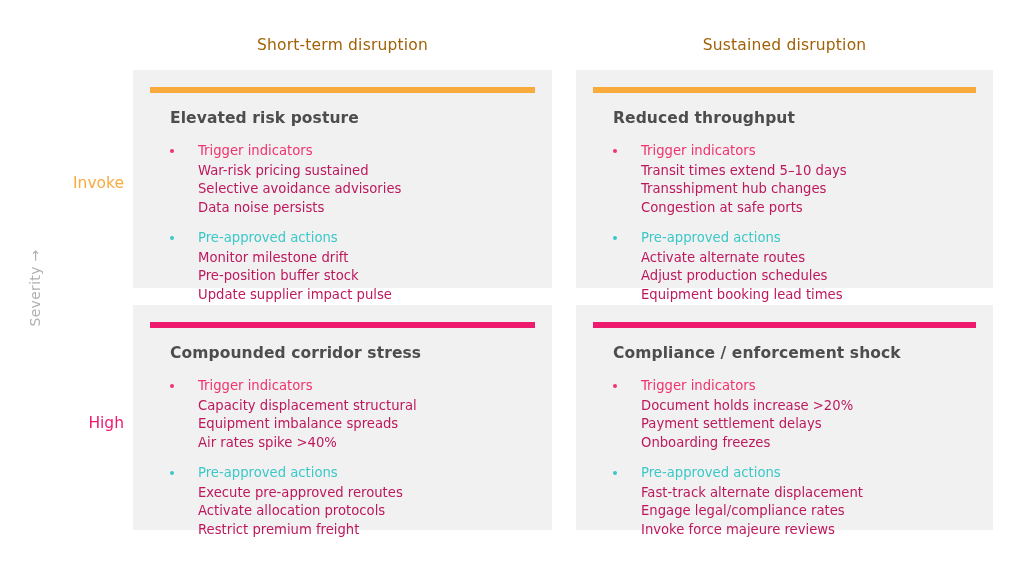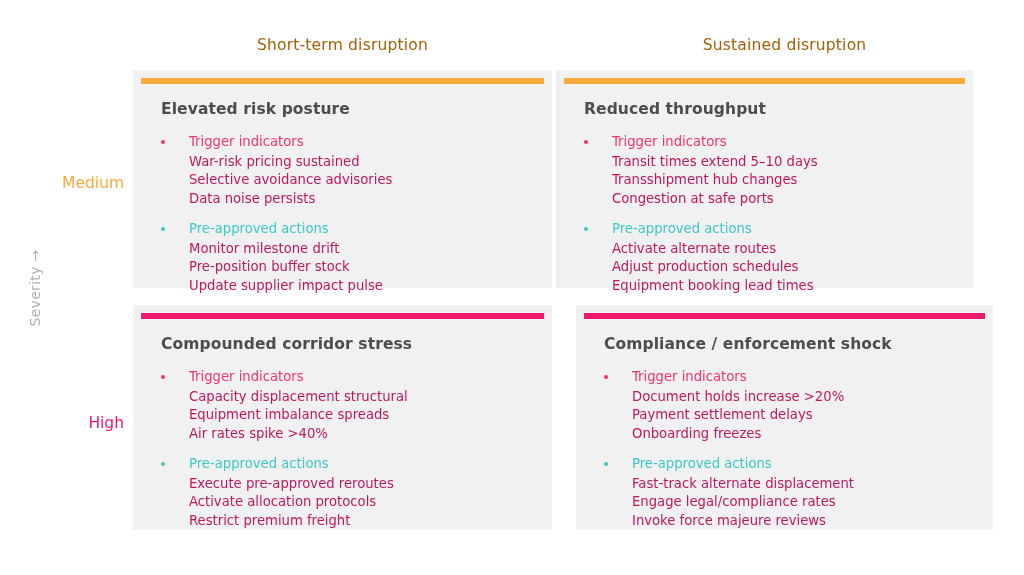"Elevated risk posture" .card { padding: 8px -> 17px }
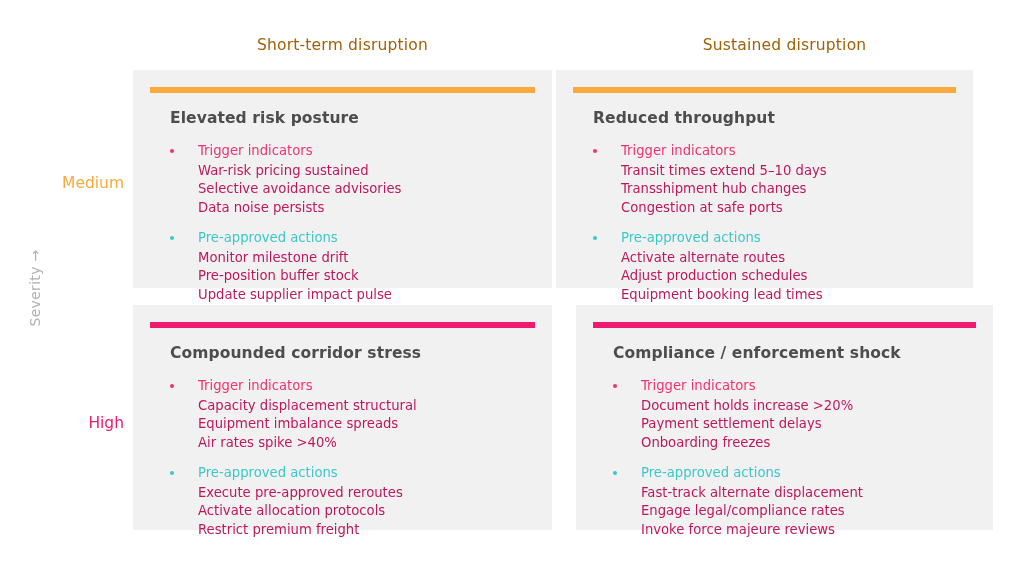"Reduced throughput" .card.r0c1 { left: 556px -> 576px }
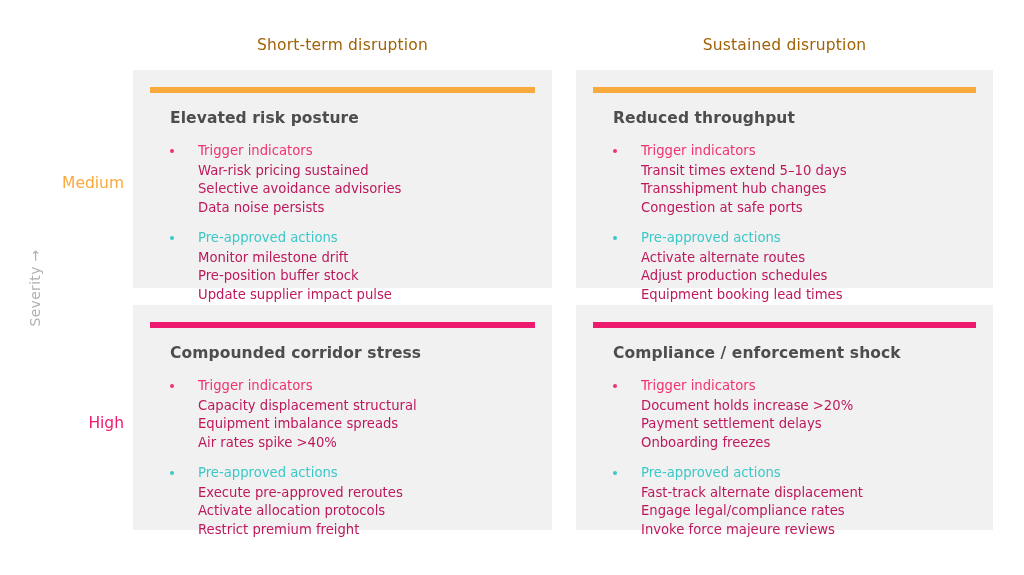"Medium" div.row-label { text: Medium -> Invoke }
